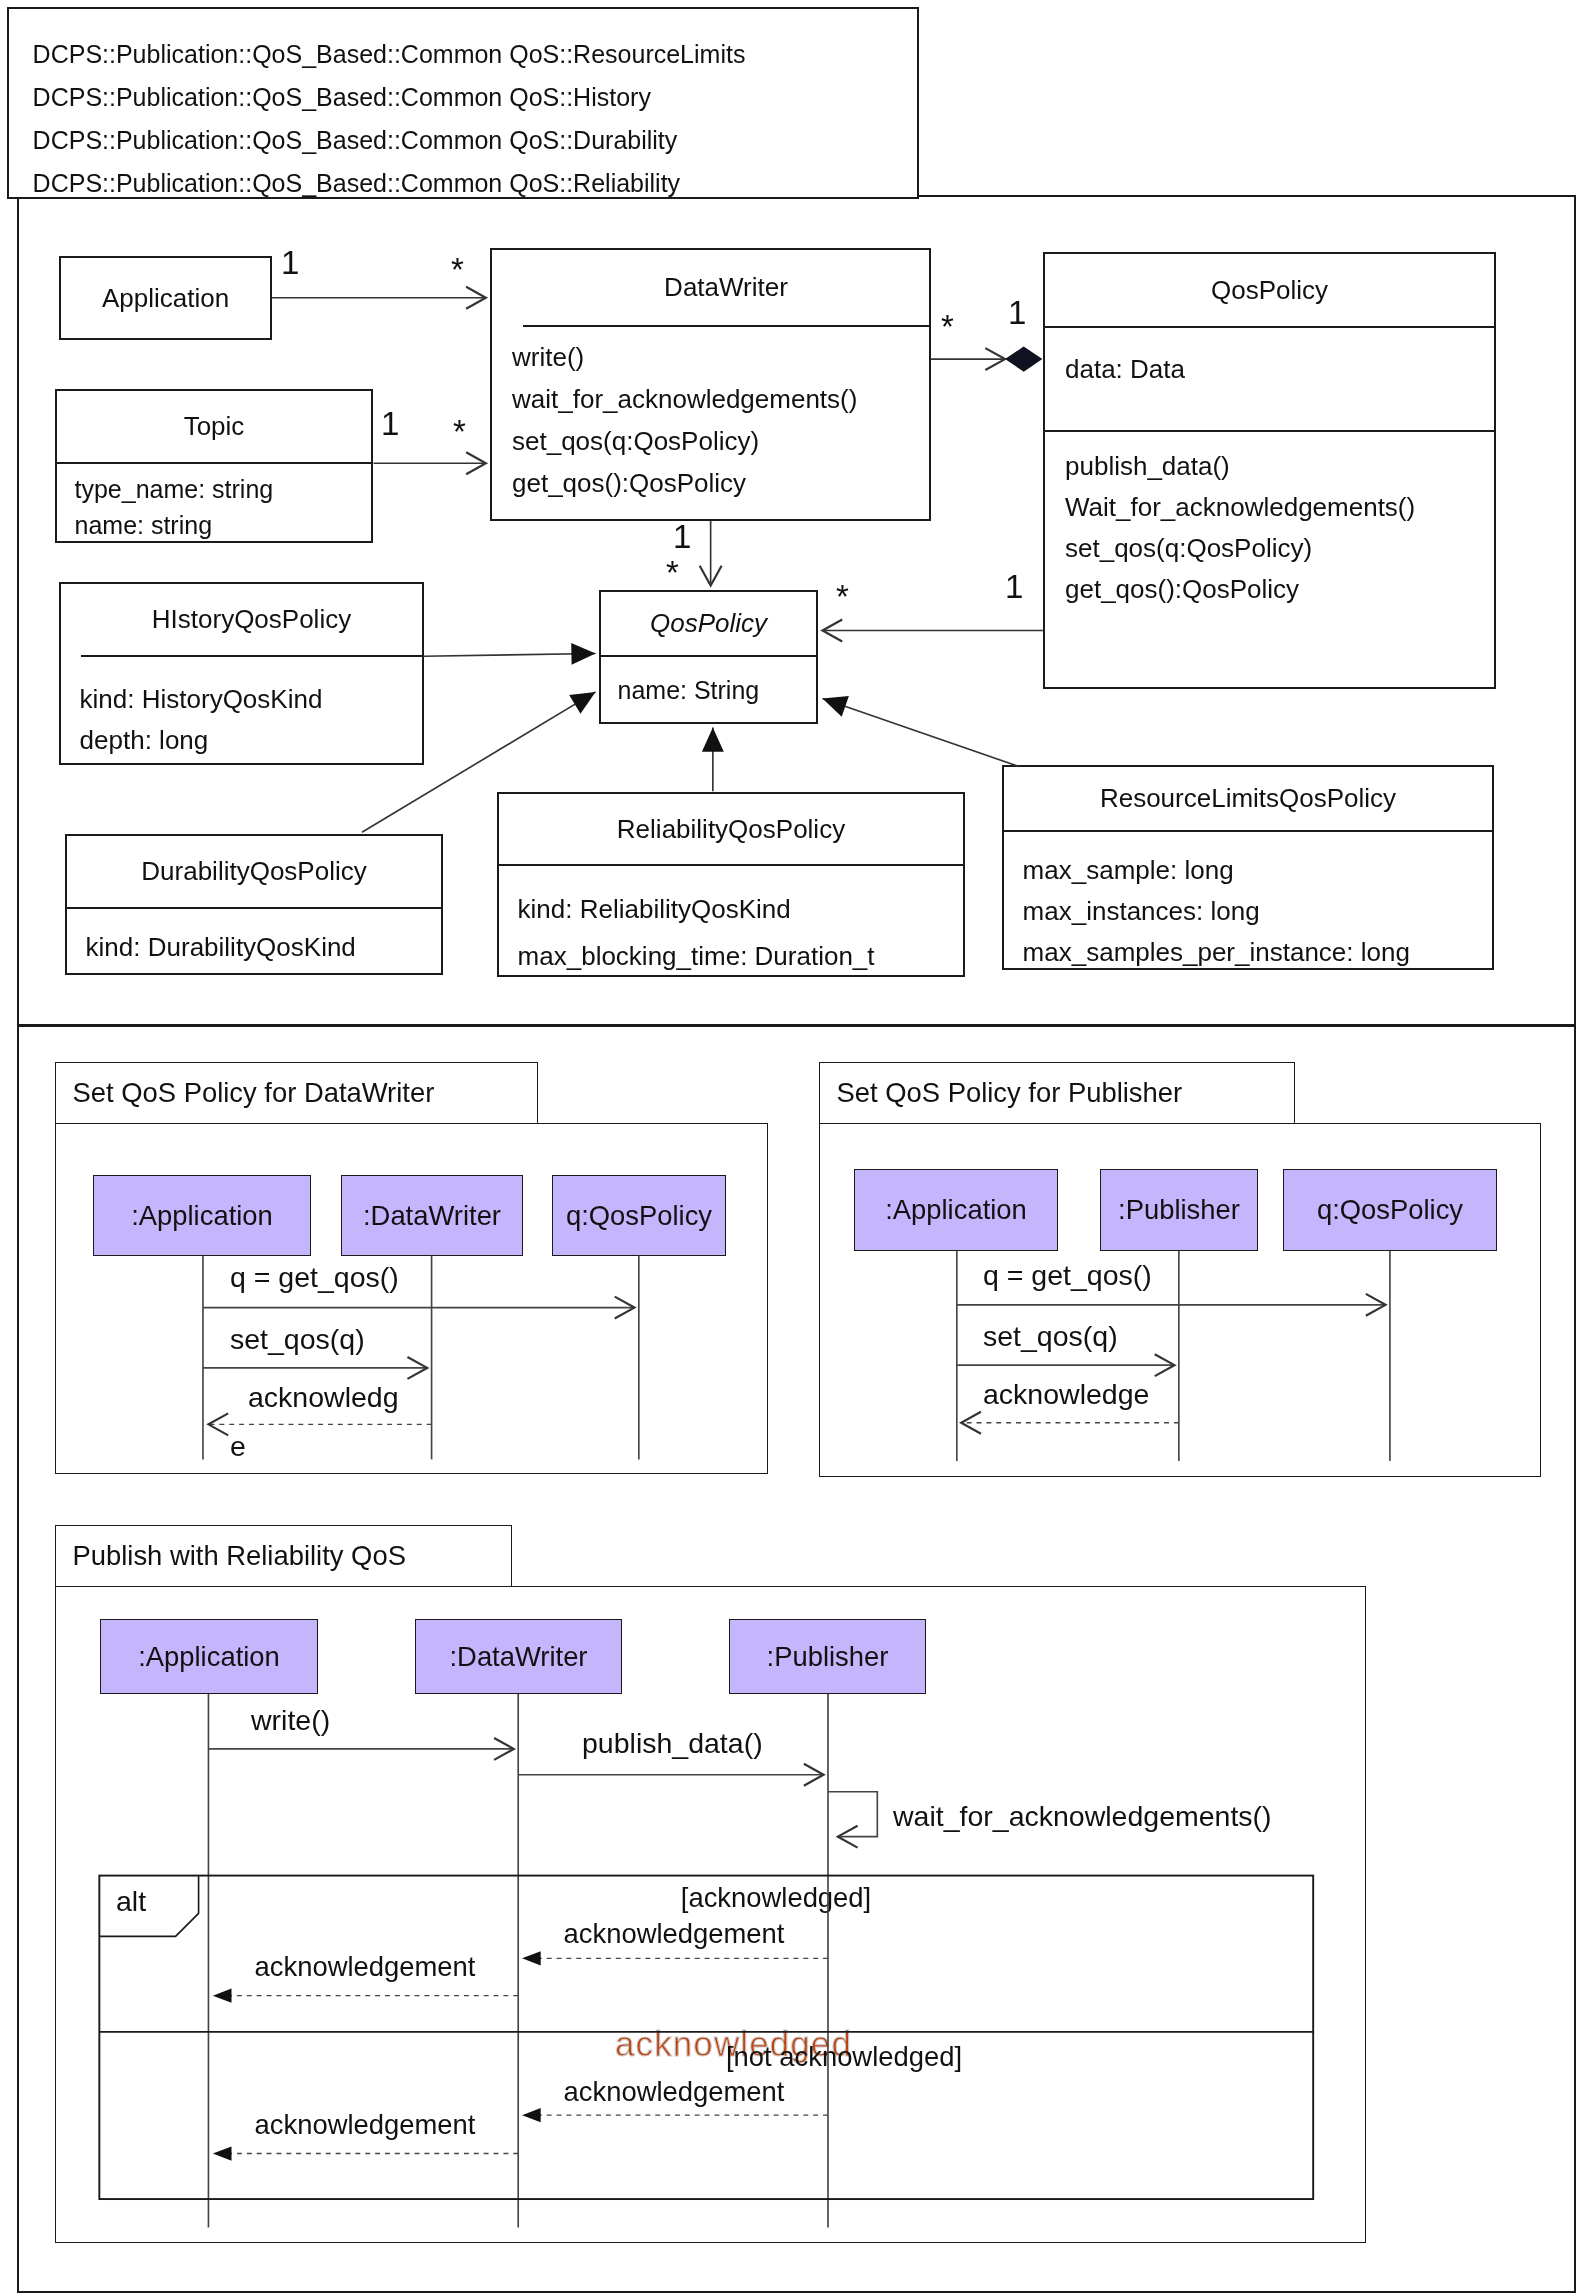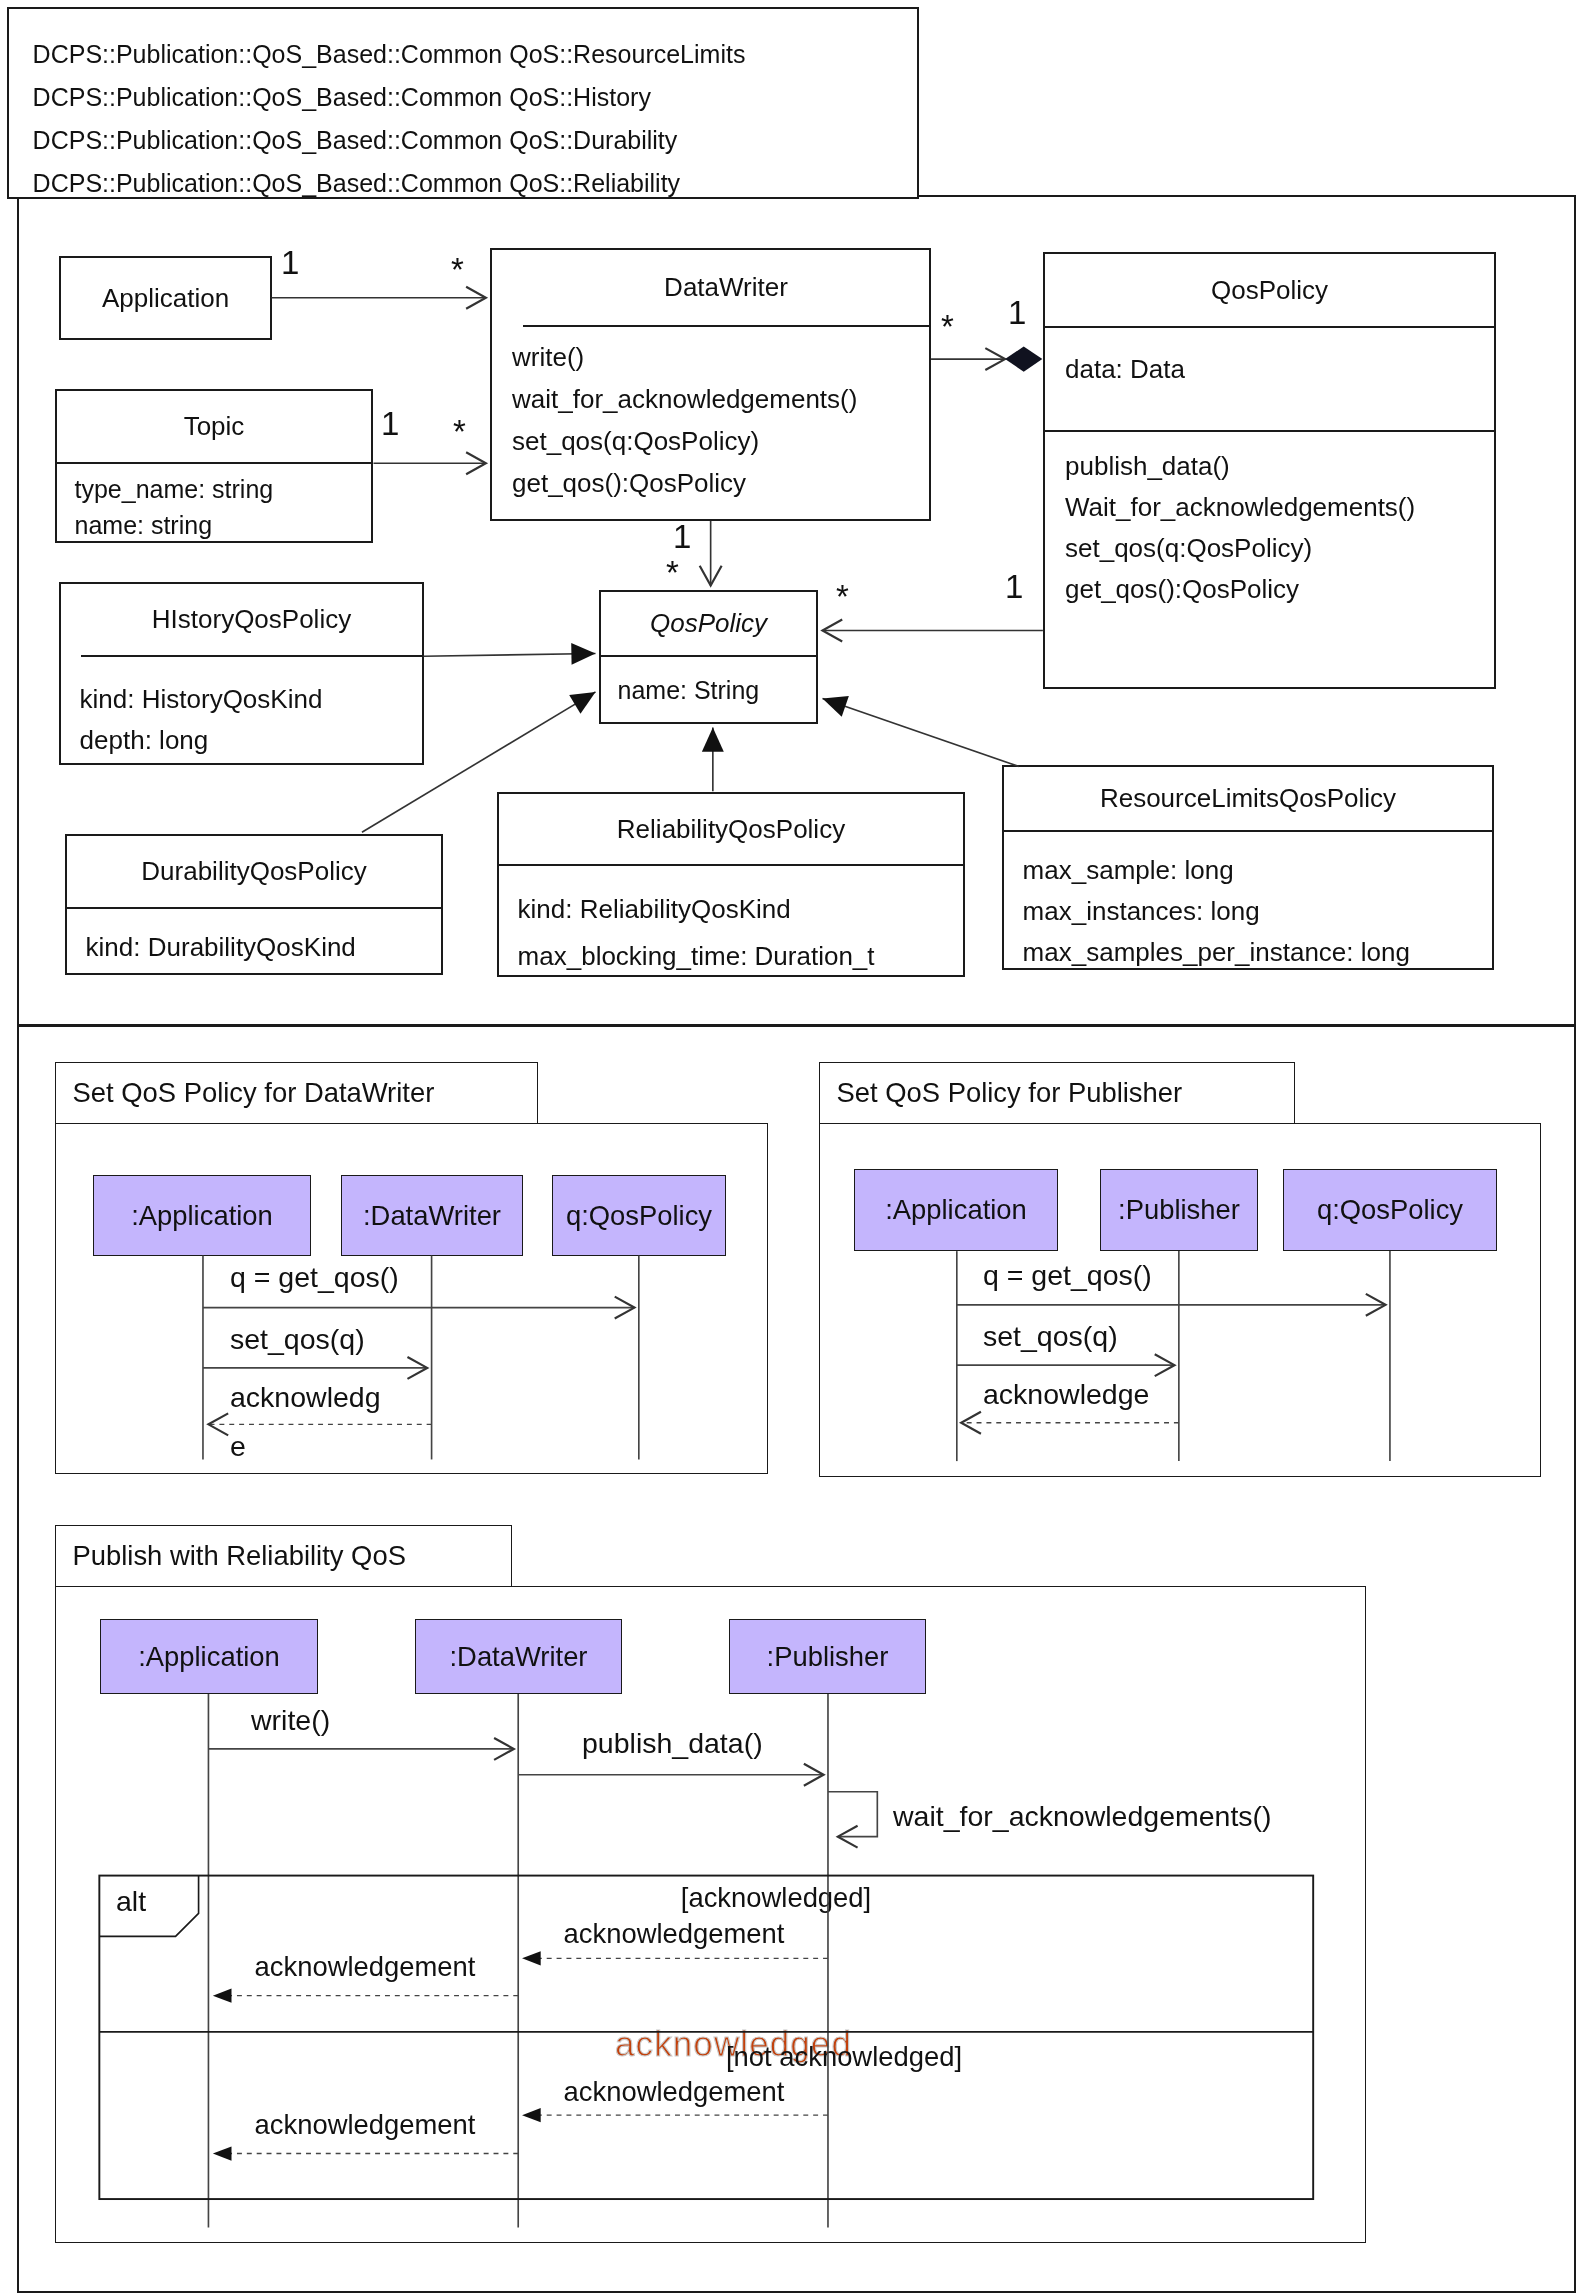"acknowledg" span.msglabel { left: 230px -> 248px }
